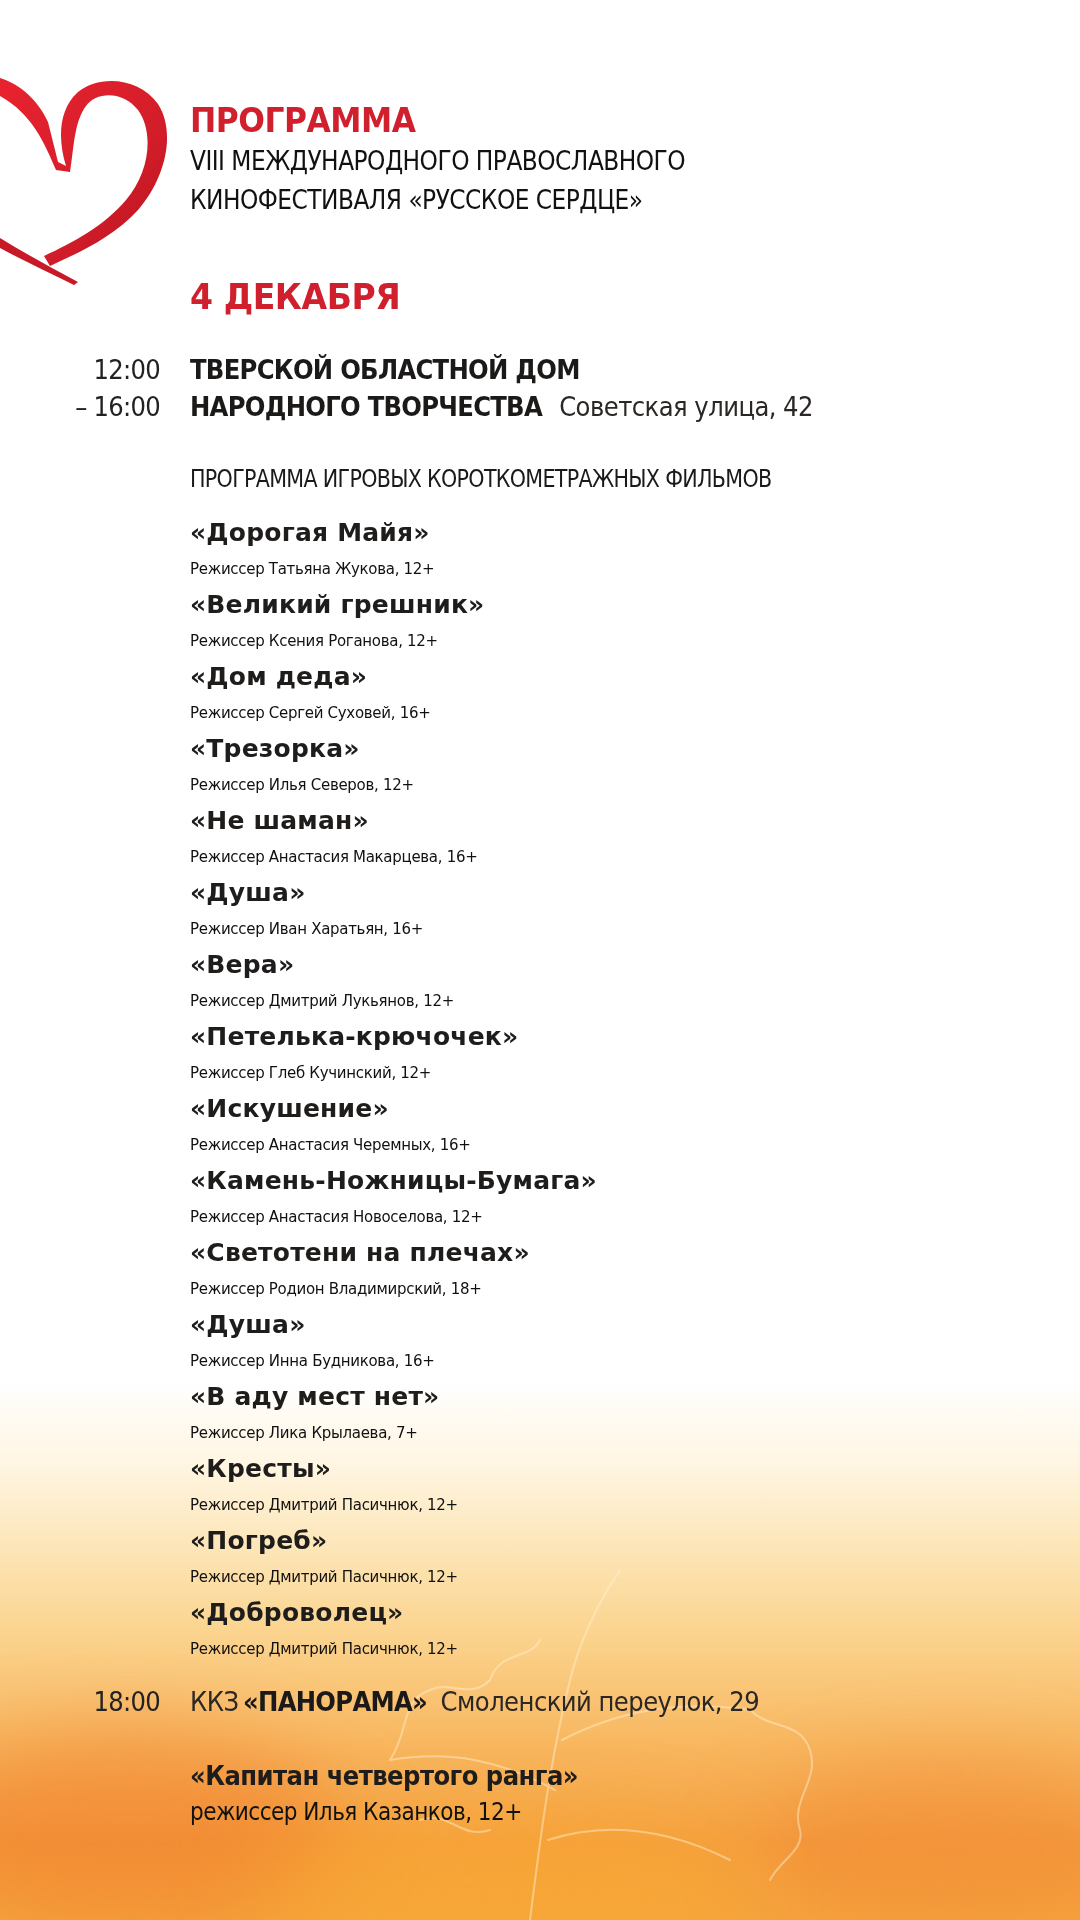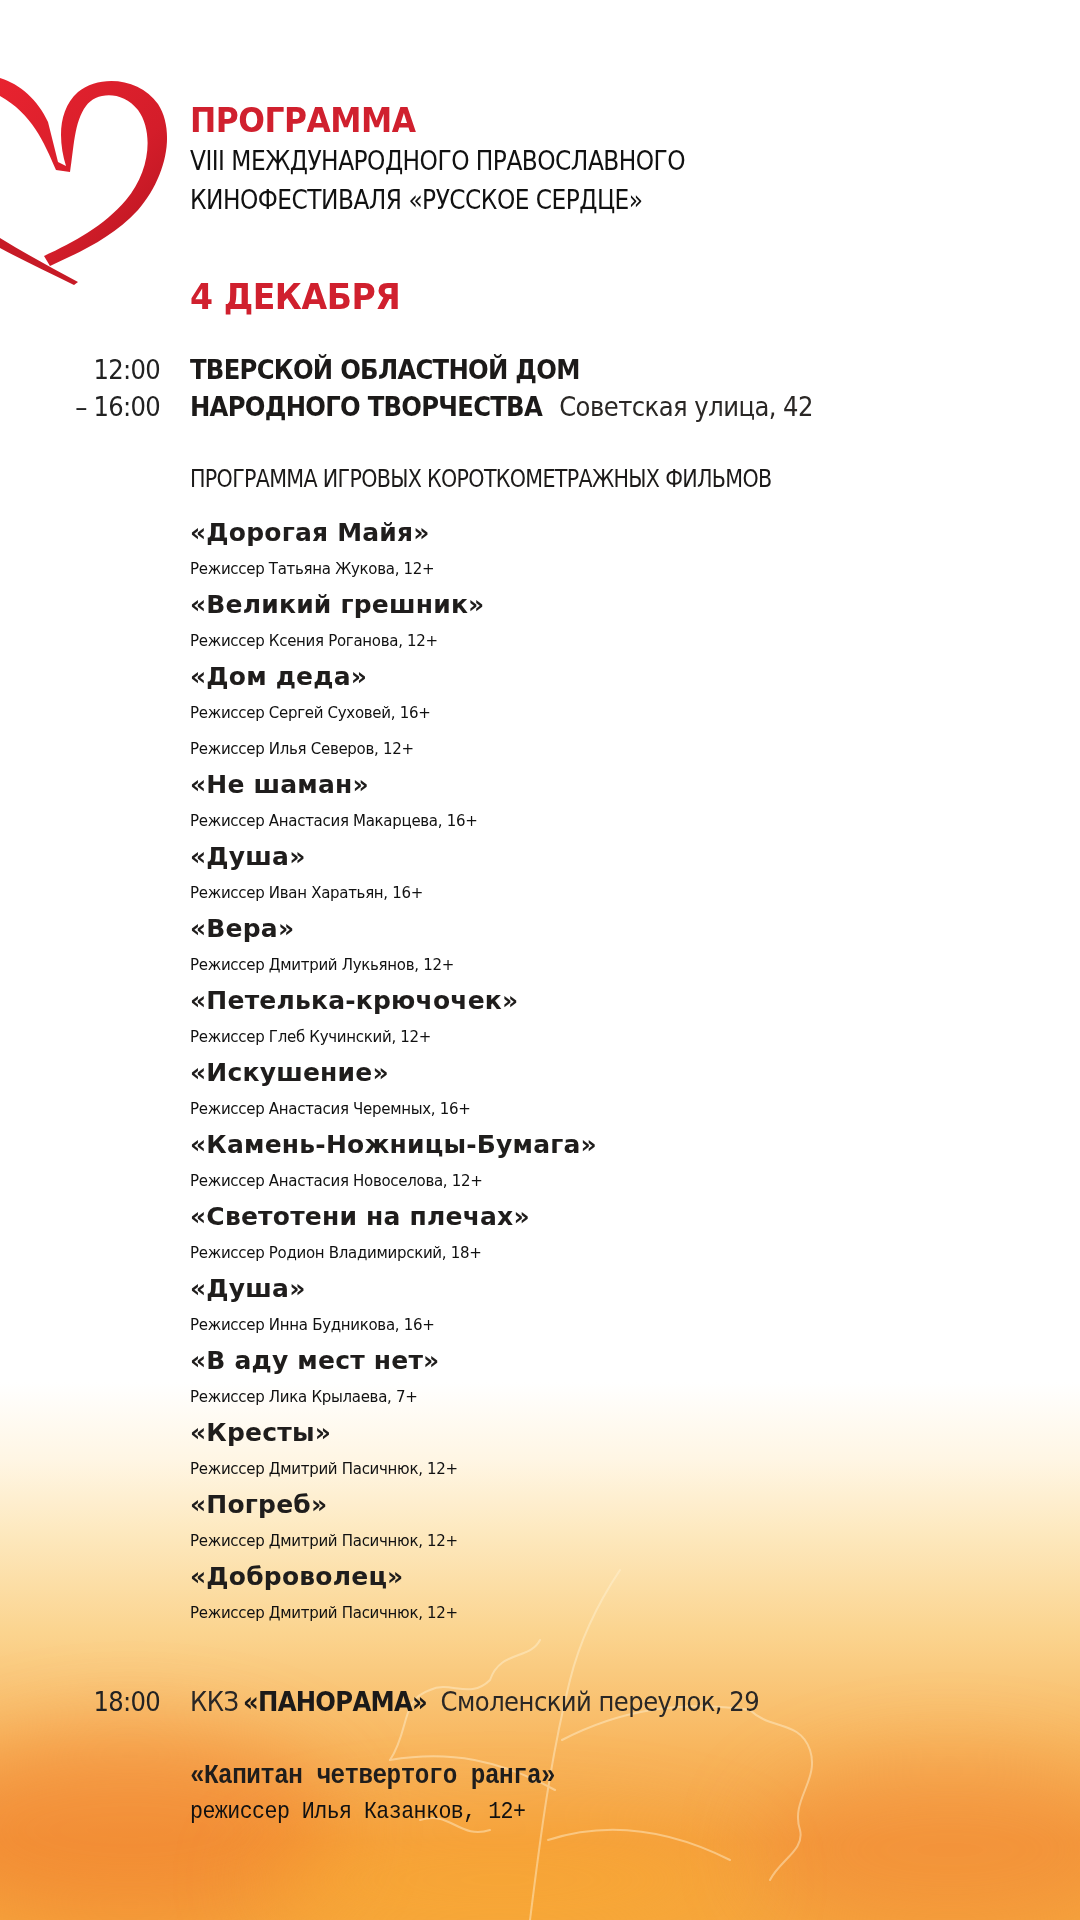"«Трезорка»" div.film-title { html: none -> <div>«Трезорка»</div> }
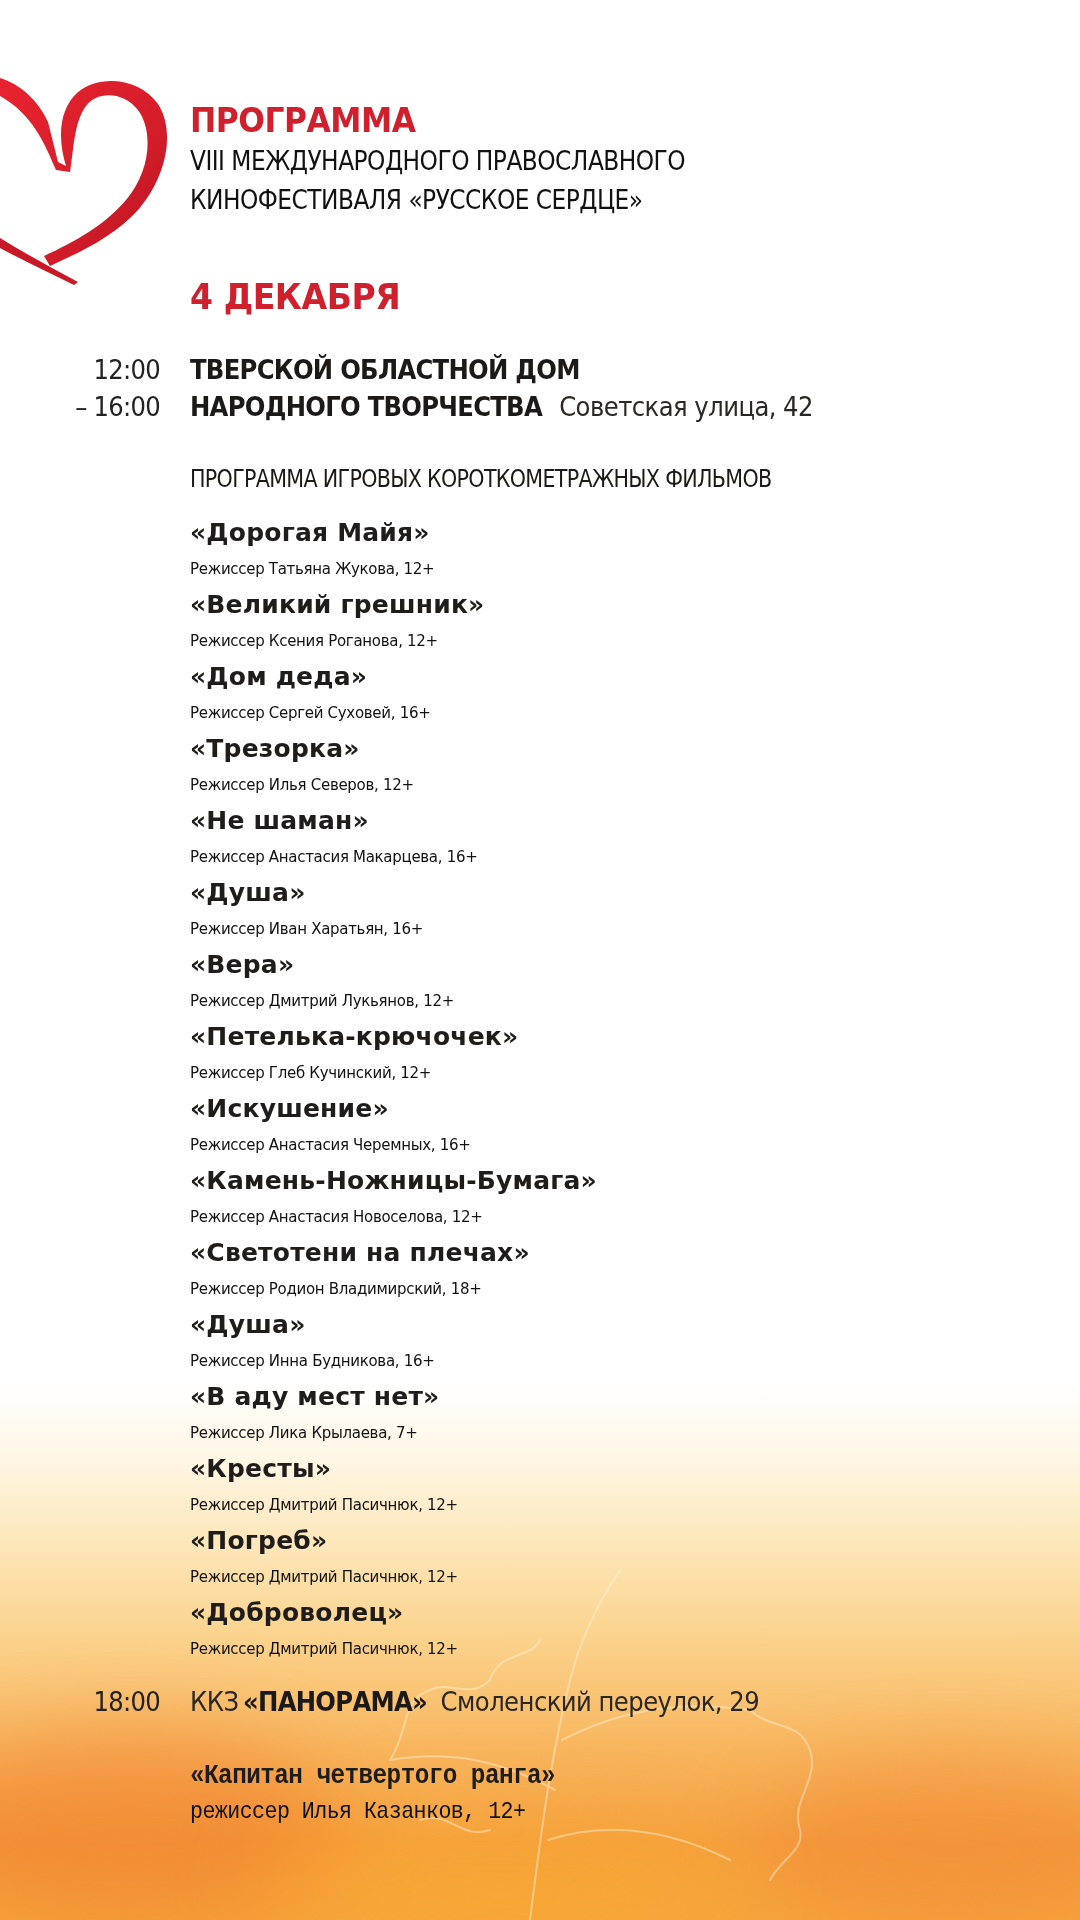"«Капитан четвертого ранга»" div.abs { font-family: Liberation Mono, monospace -> none }
